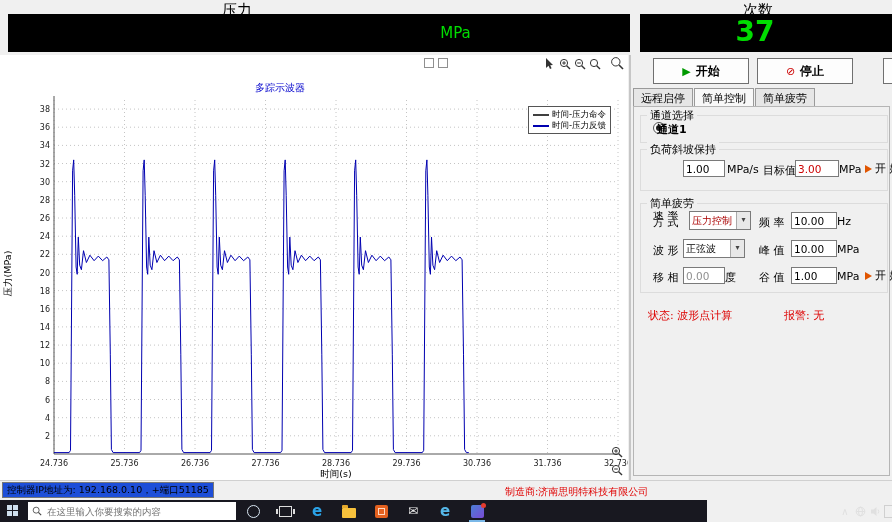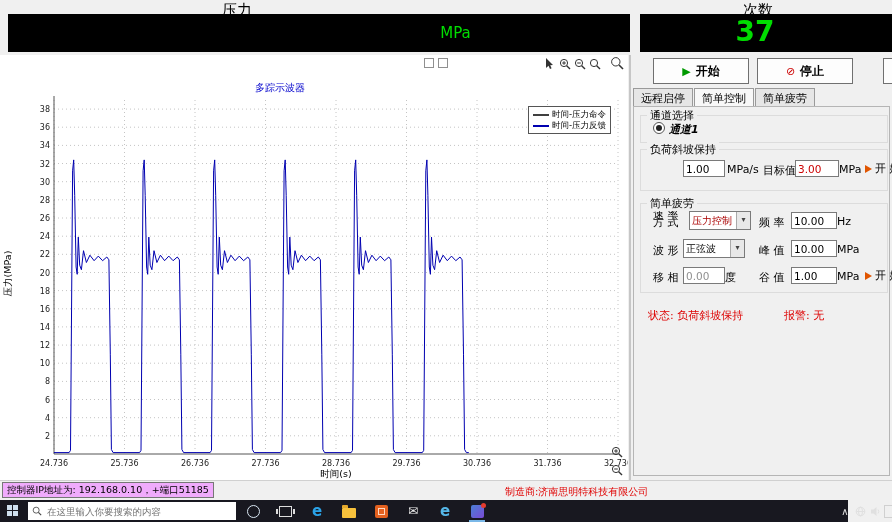"通道1" span.lbl { font-style: italic -> none; left: 28px -> 16px }
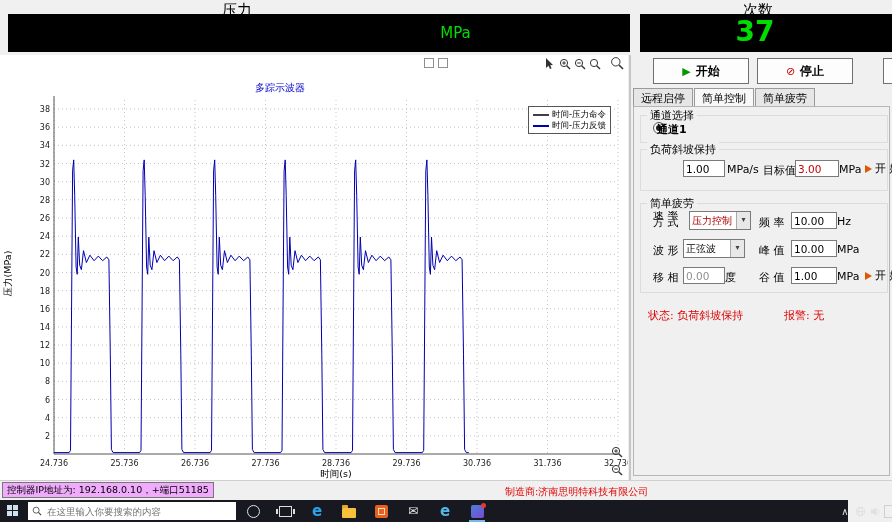"状态: 负荷斜坡保持" span.statustext { text: 负荷斜坡保持 -> 波形点计算 }
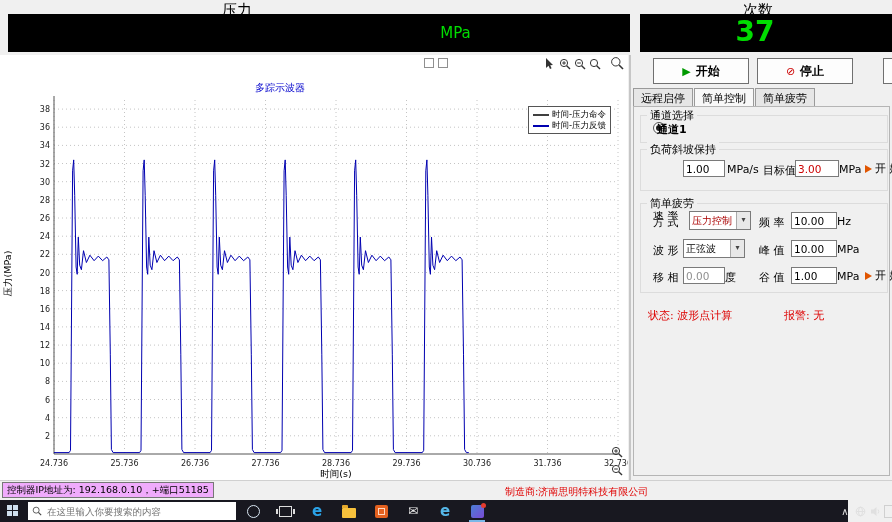"控制器IP地址为: 192.168.0.10，+端口51185" .ip-box { background: #f0abfc -> #1d4ed8 }
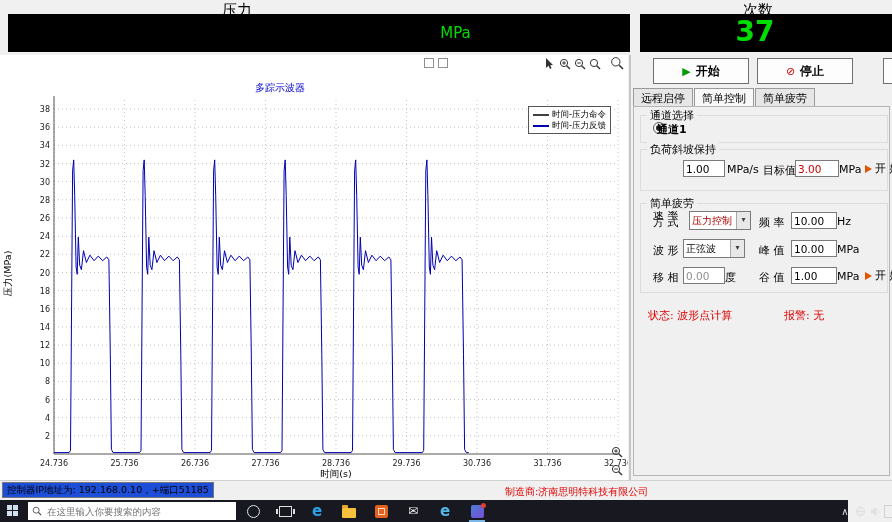"在这里输入你要搜索的内容" .taskbar { width: 848px -> 707px }
